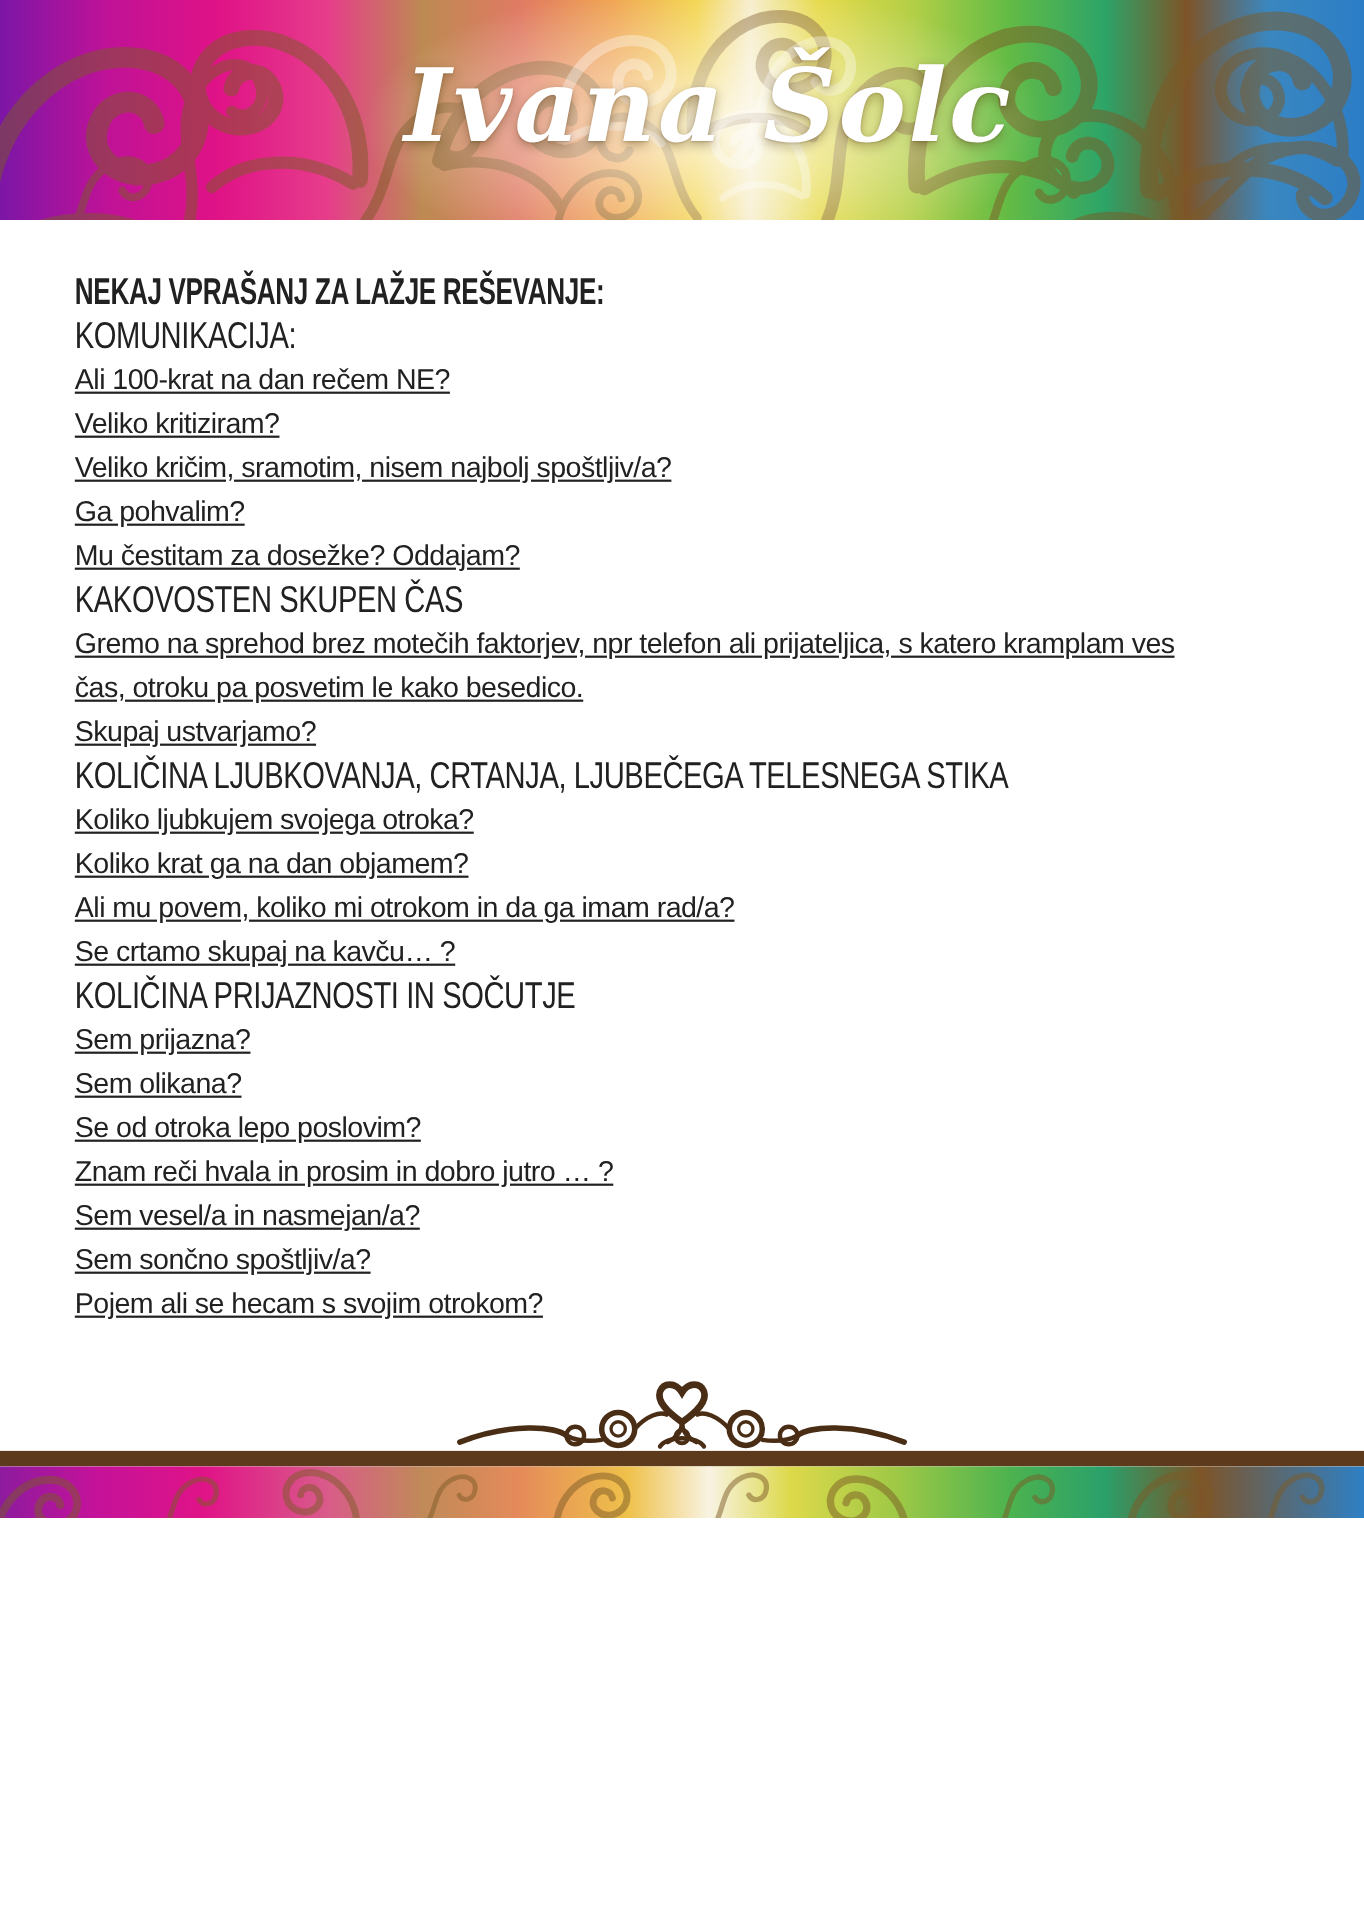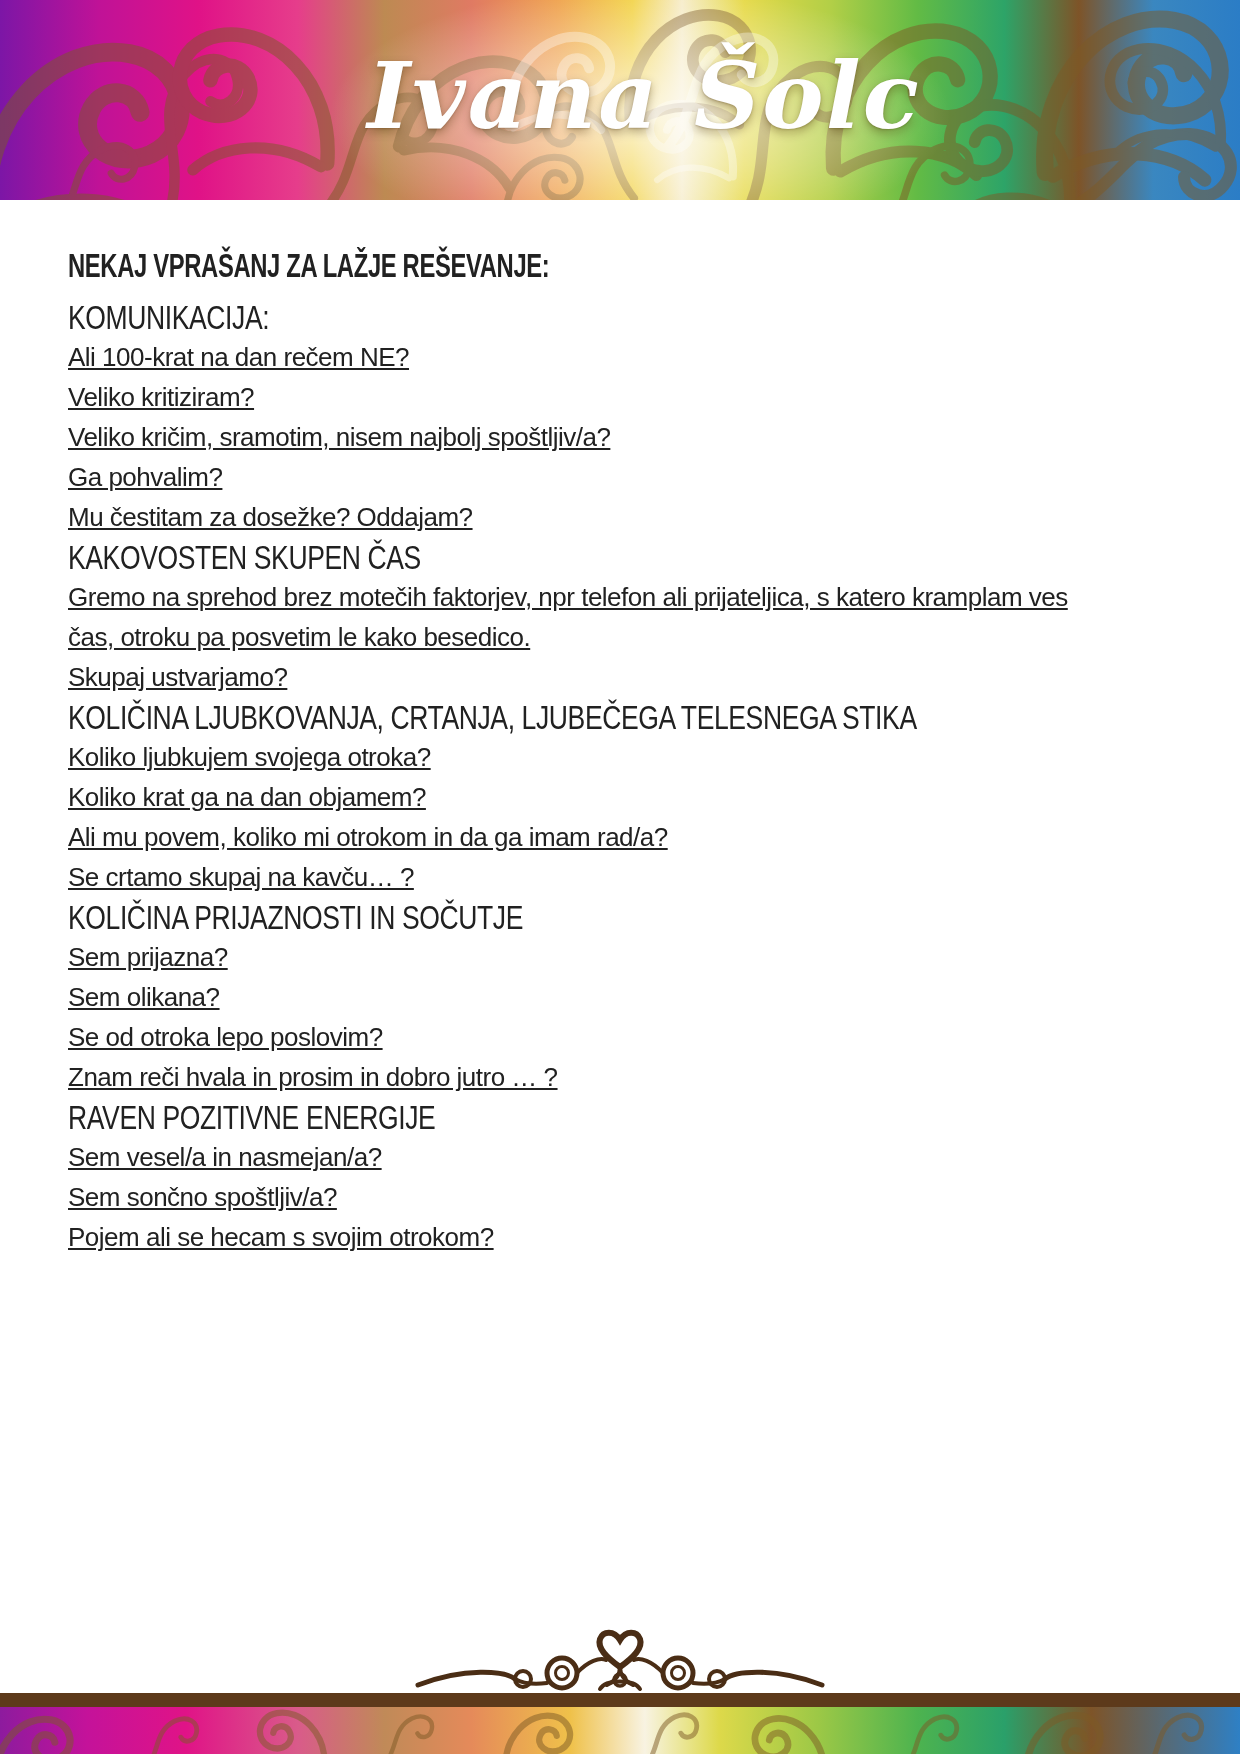"Ivana Šolc" .page { height: 1754px -> 1380px }
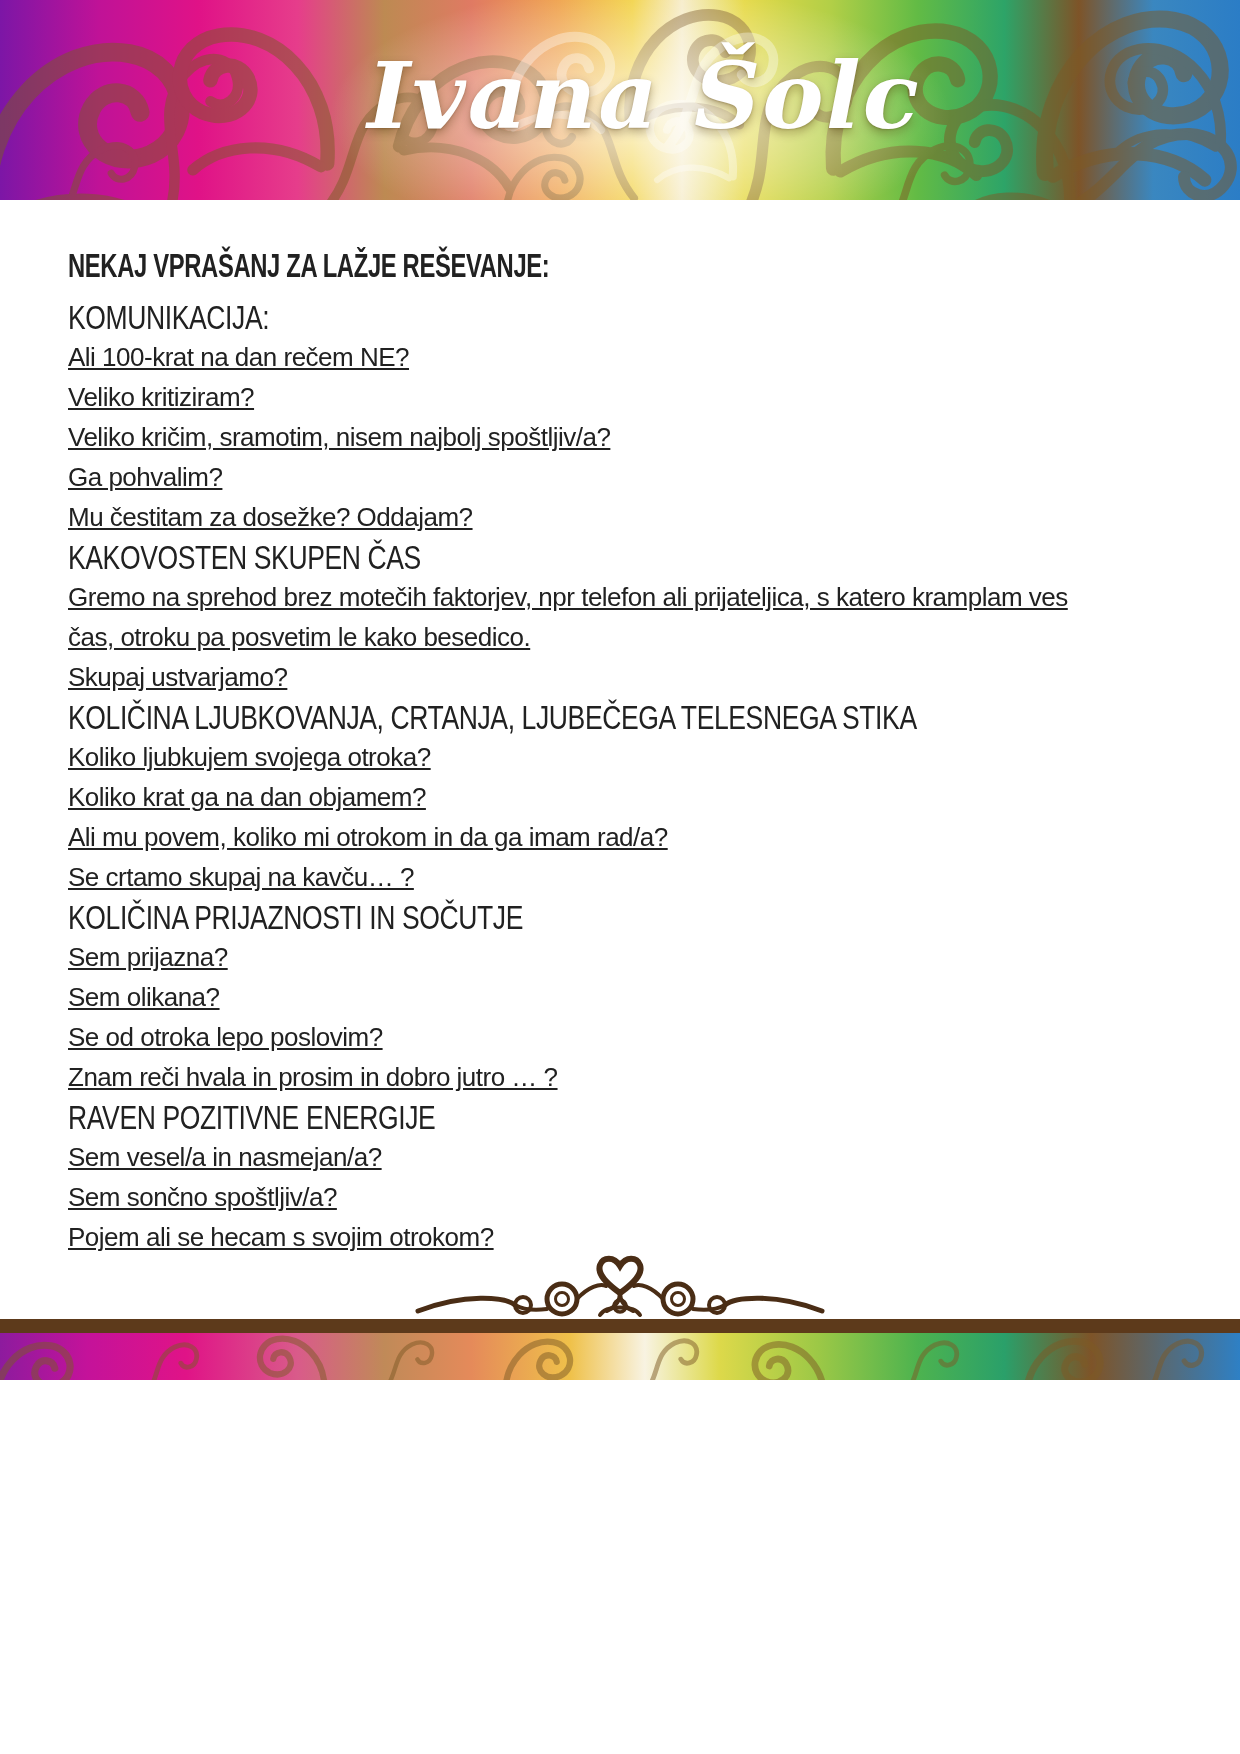"KOMUNIKACIJA:" #sections .section:first-child { margin-top: 12px -> 0 }
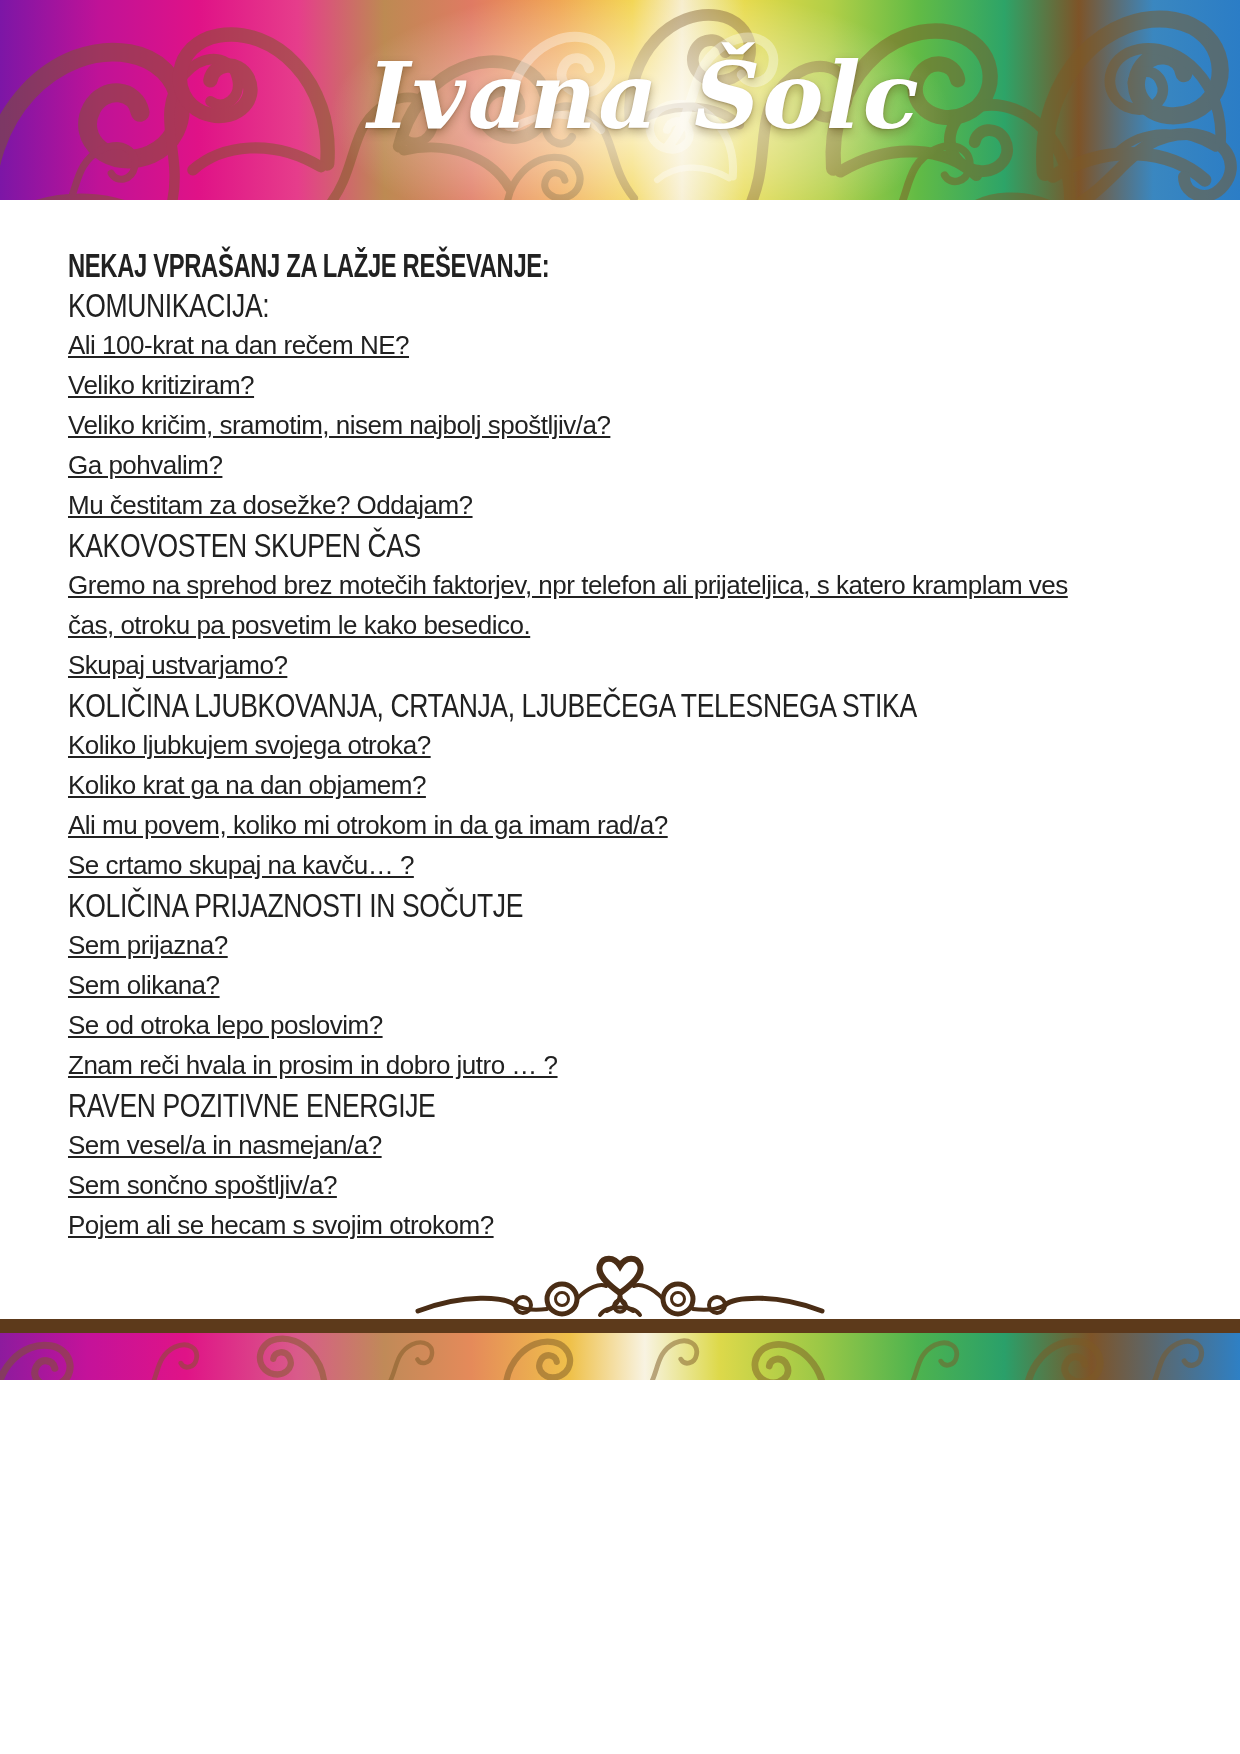"RAVEN POZITIVNE ENERGIJE" div.heading-row { html: <div><span>RAVEN POZITIVNE ENERGIJE</span></div> -> none }
